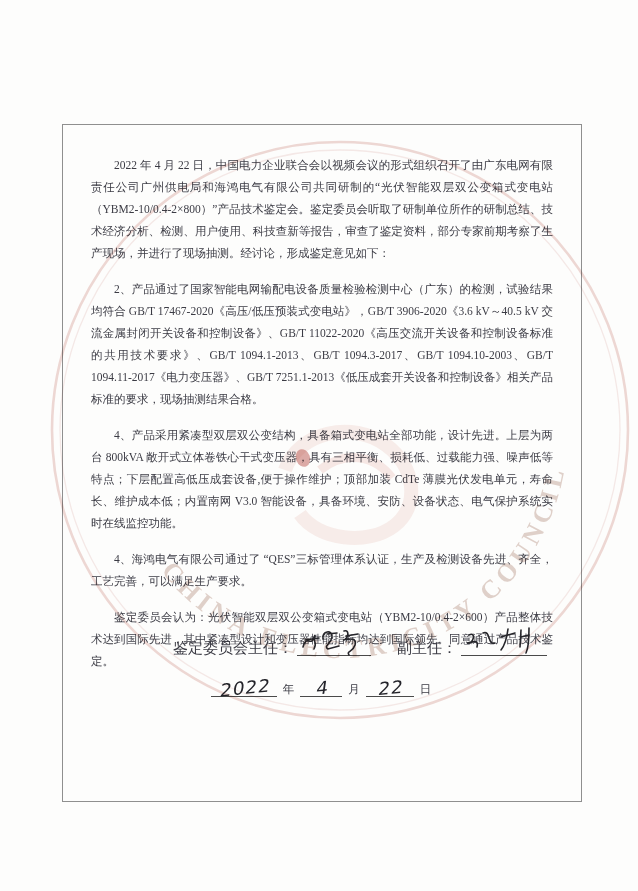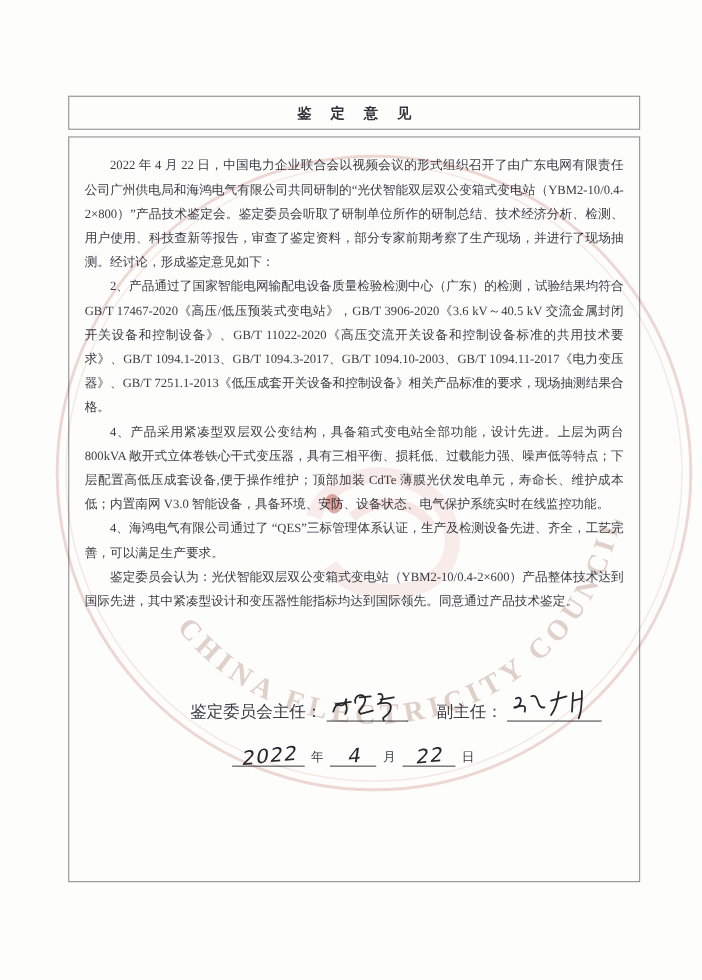"鉴 定 意 见" div.title-box { html: <div> <span>鉴 定 意 见</span> </div> -> none }
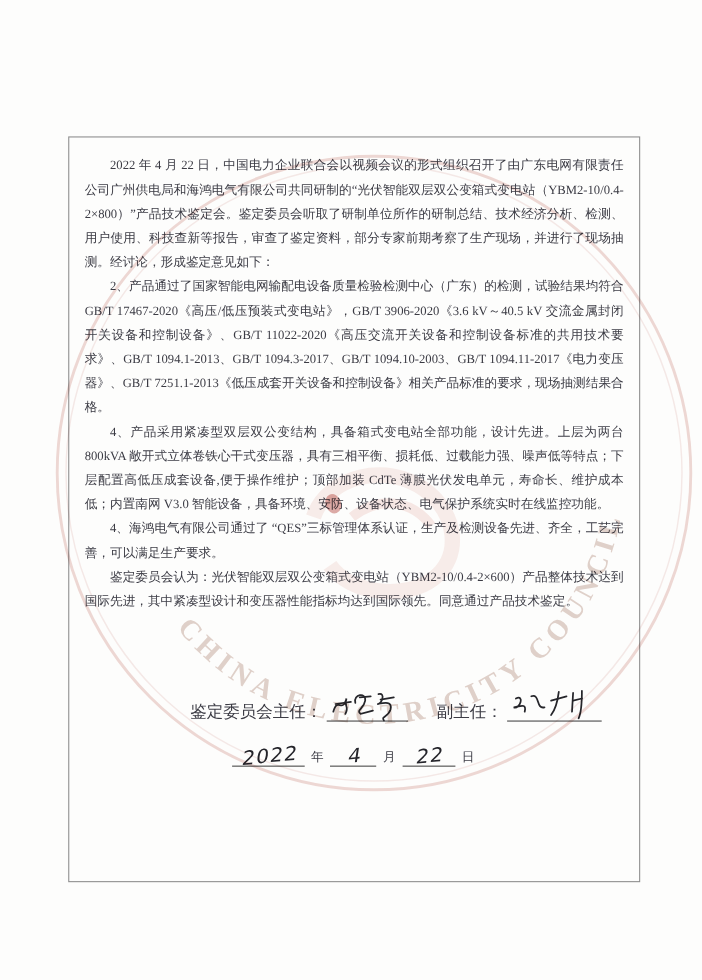"2022 年 4 月 22" .content-box p { margin: 0 -> 14px }
